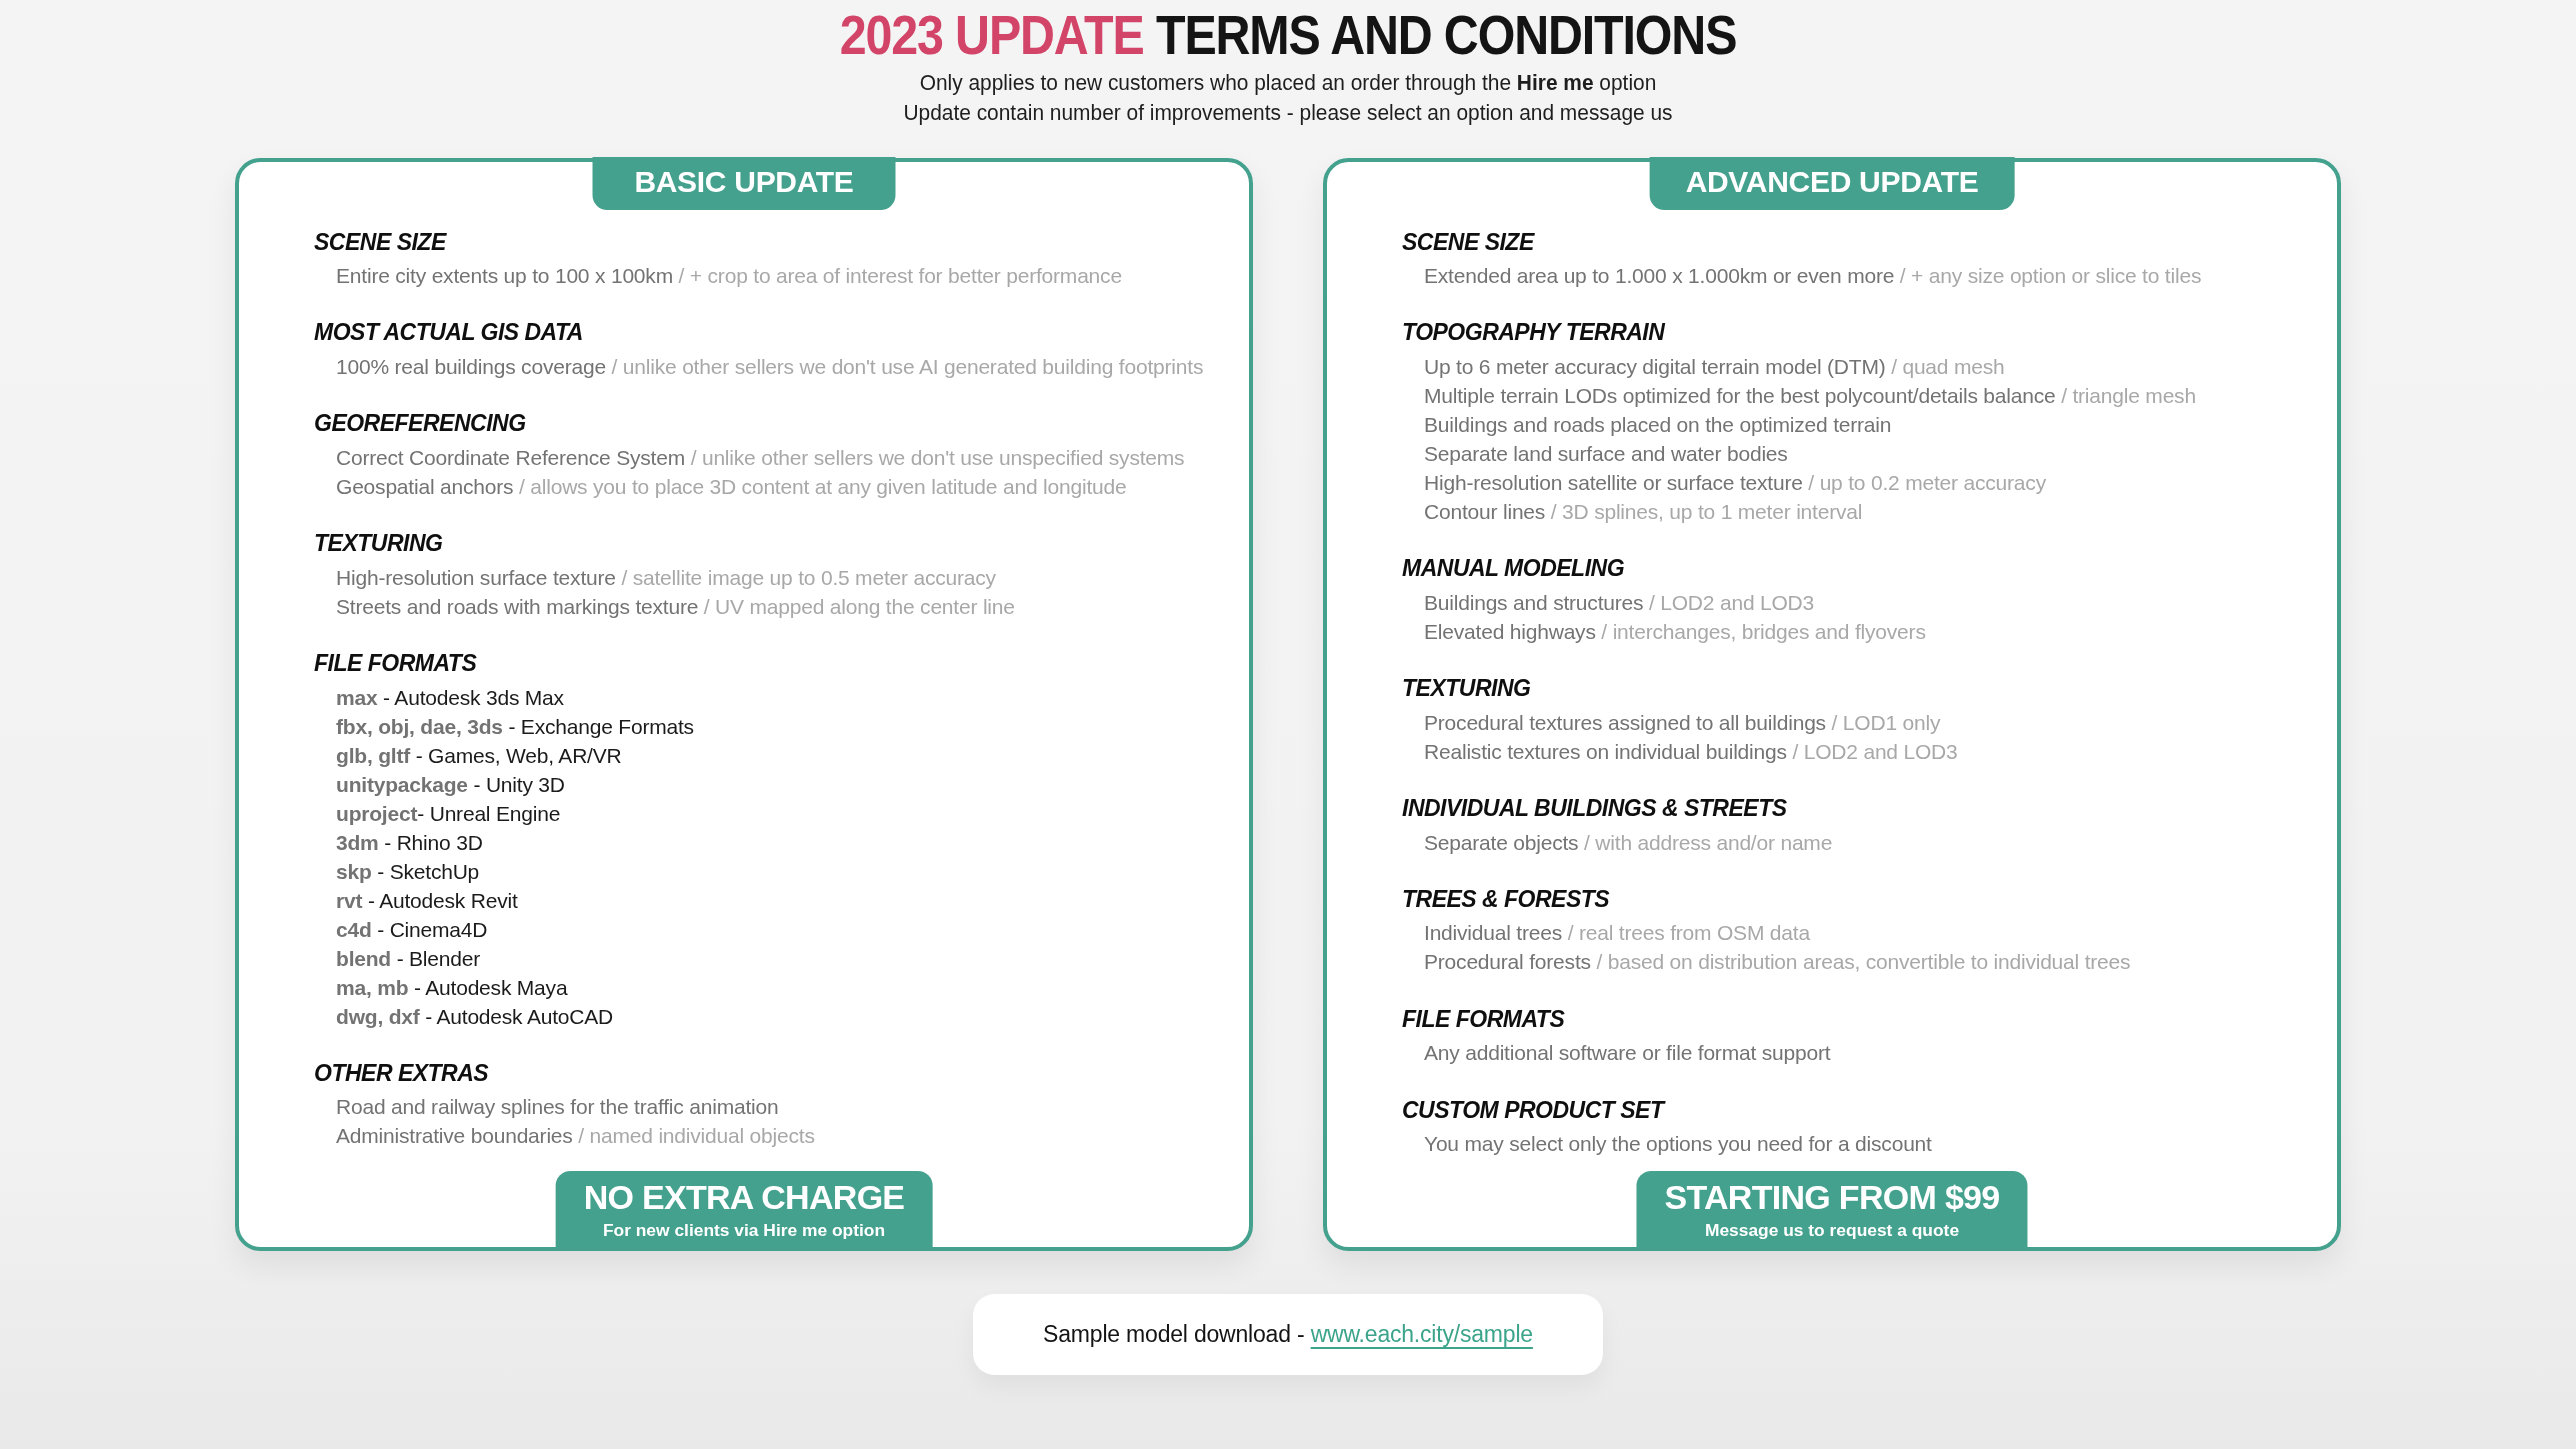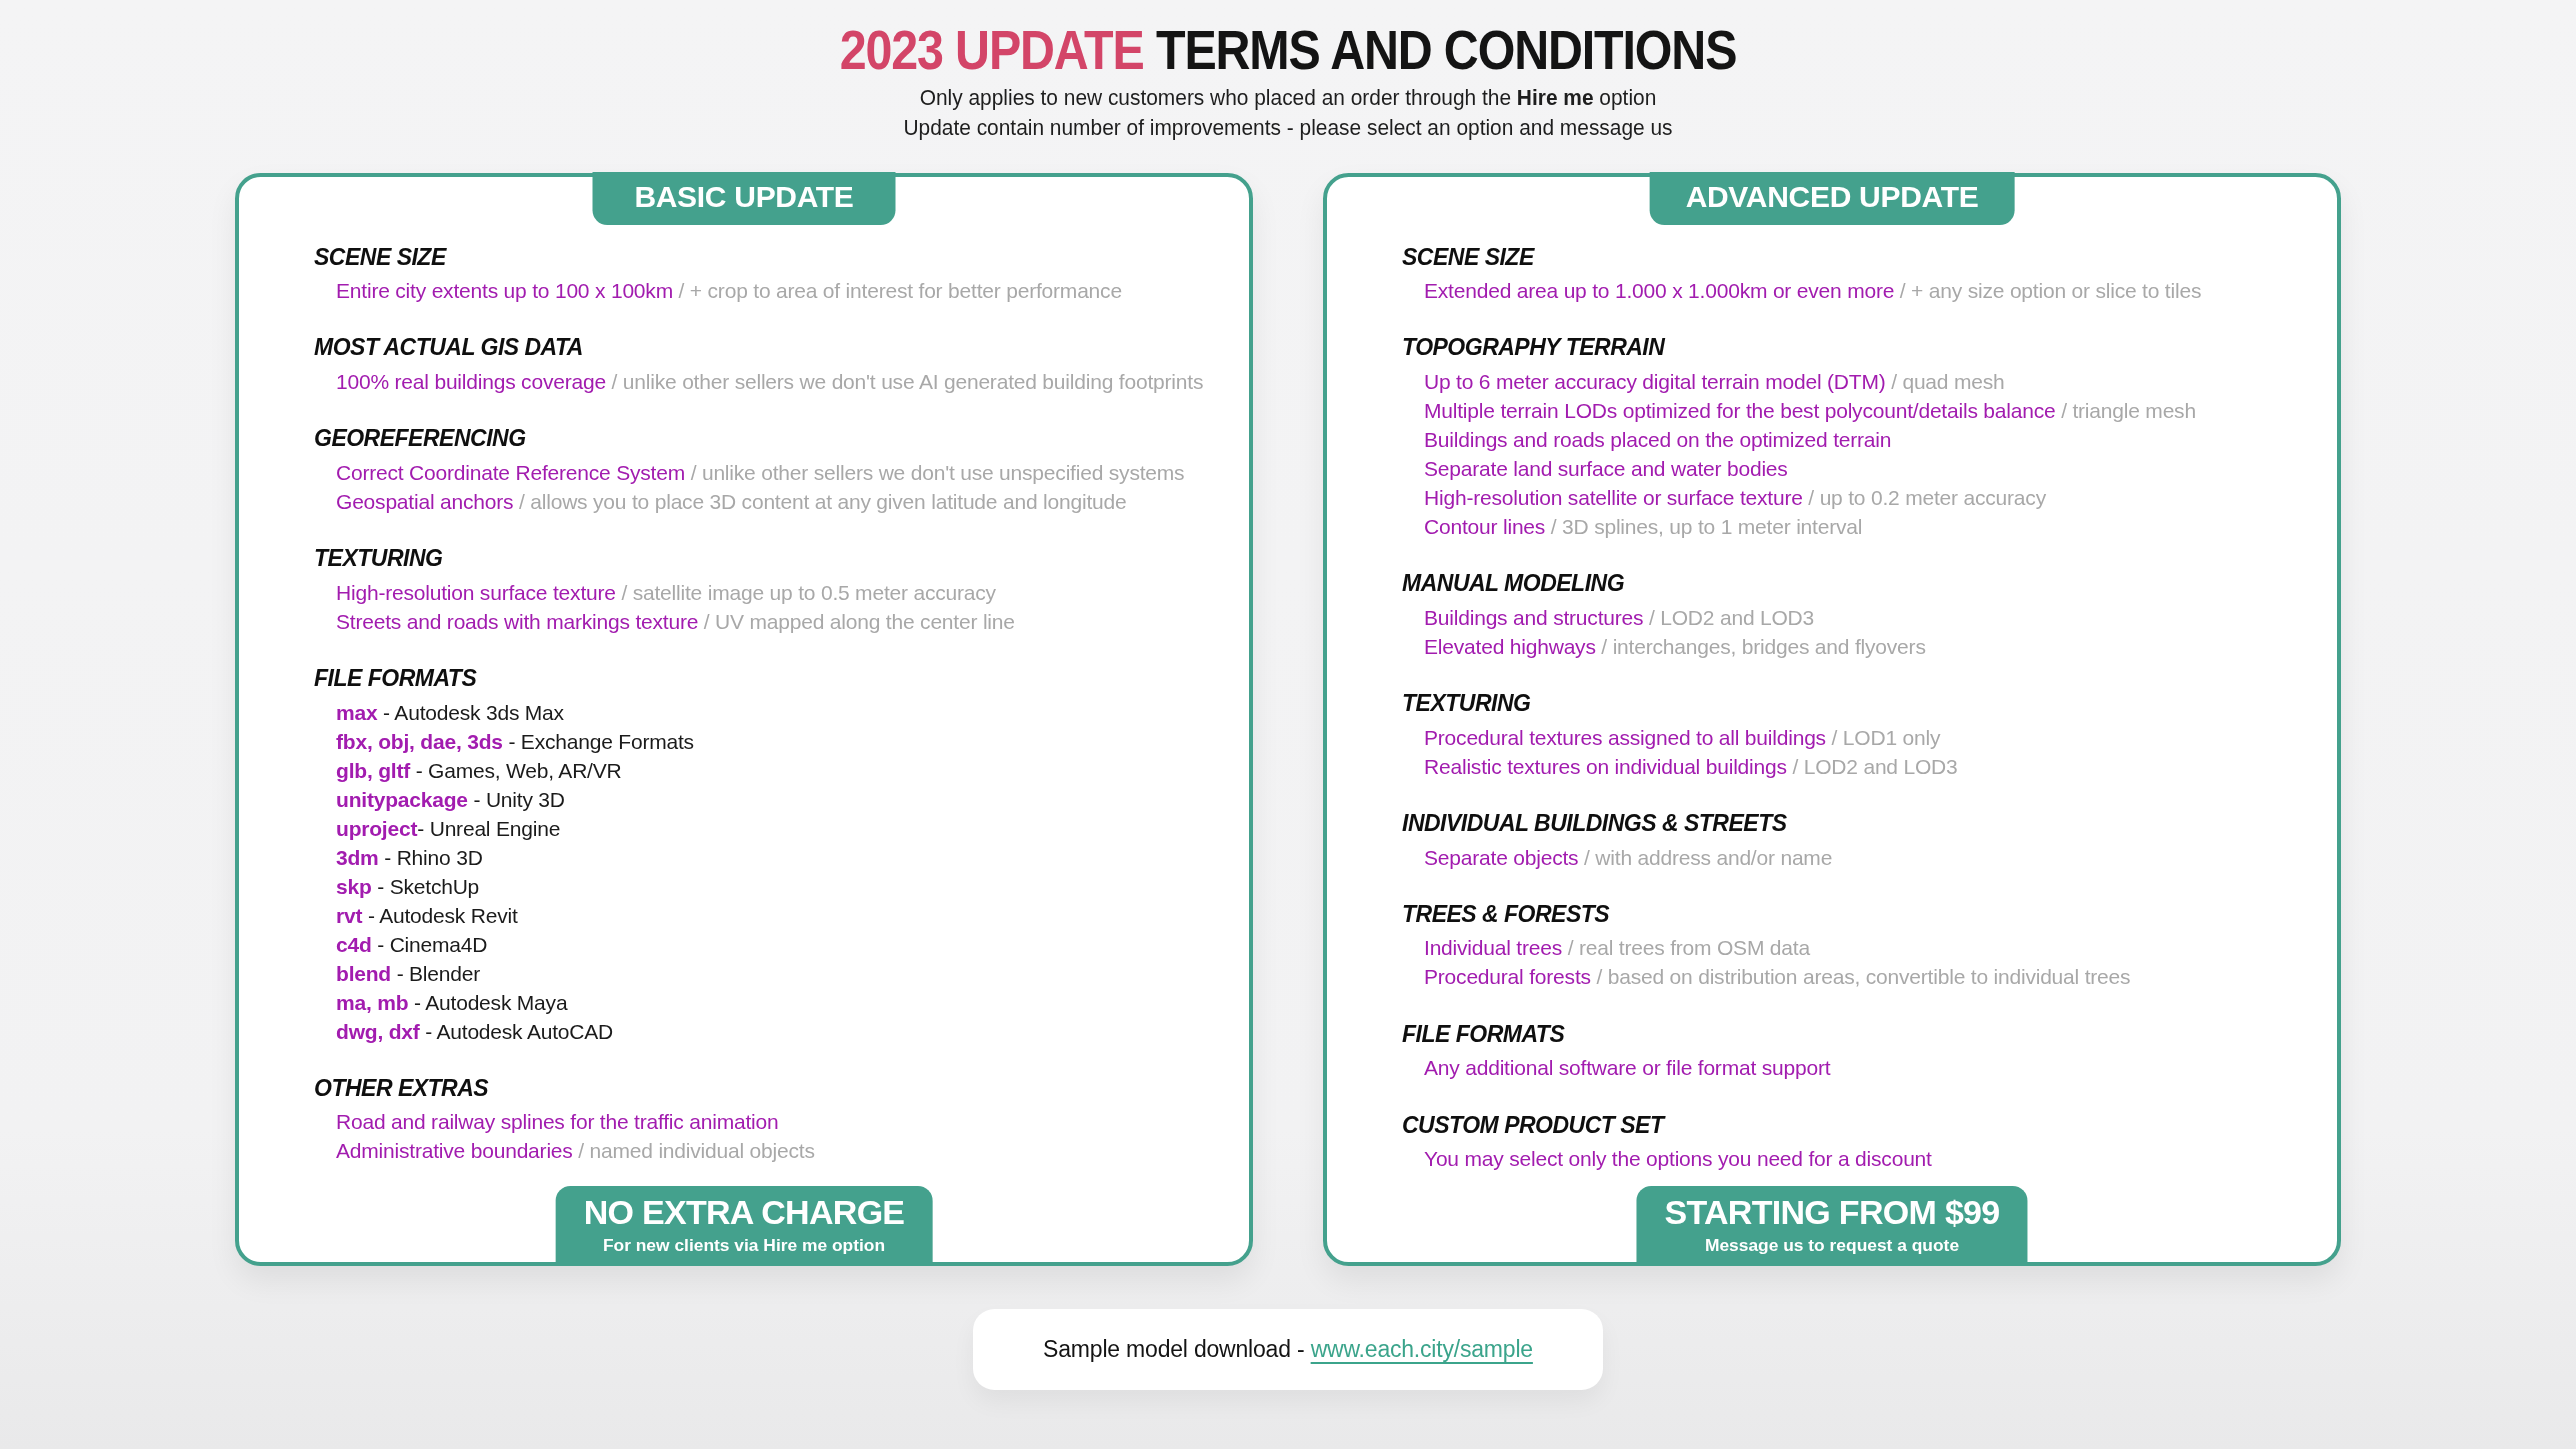"2023 UPDATE TERMS AND CONDITIONS" .header { padding-top: 22px -> 7px }
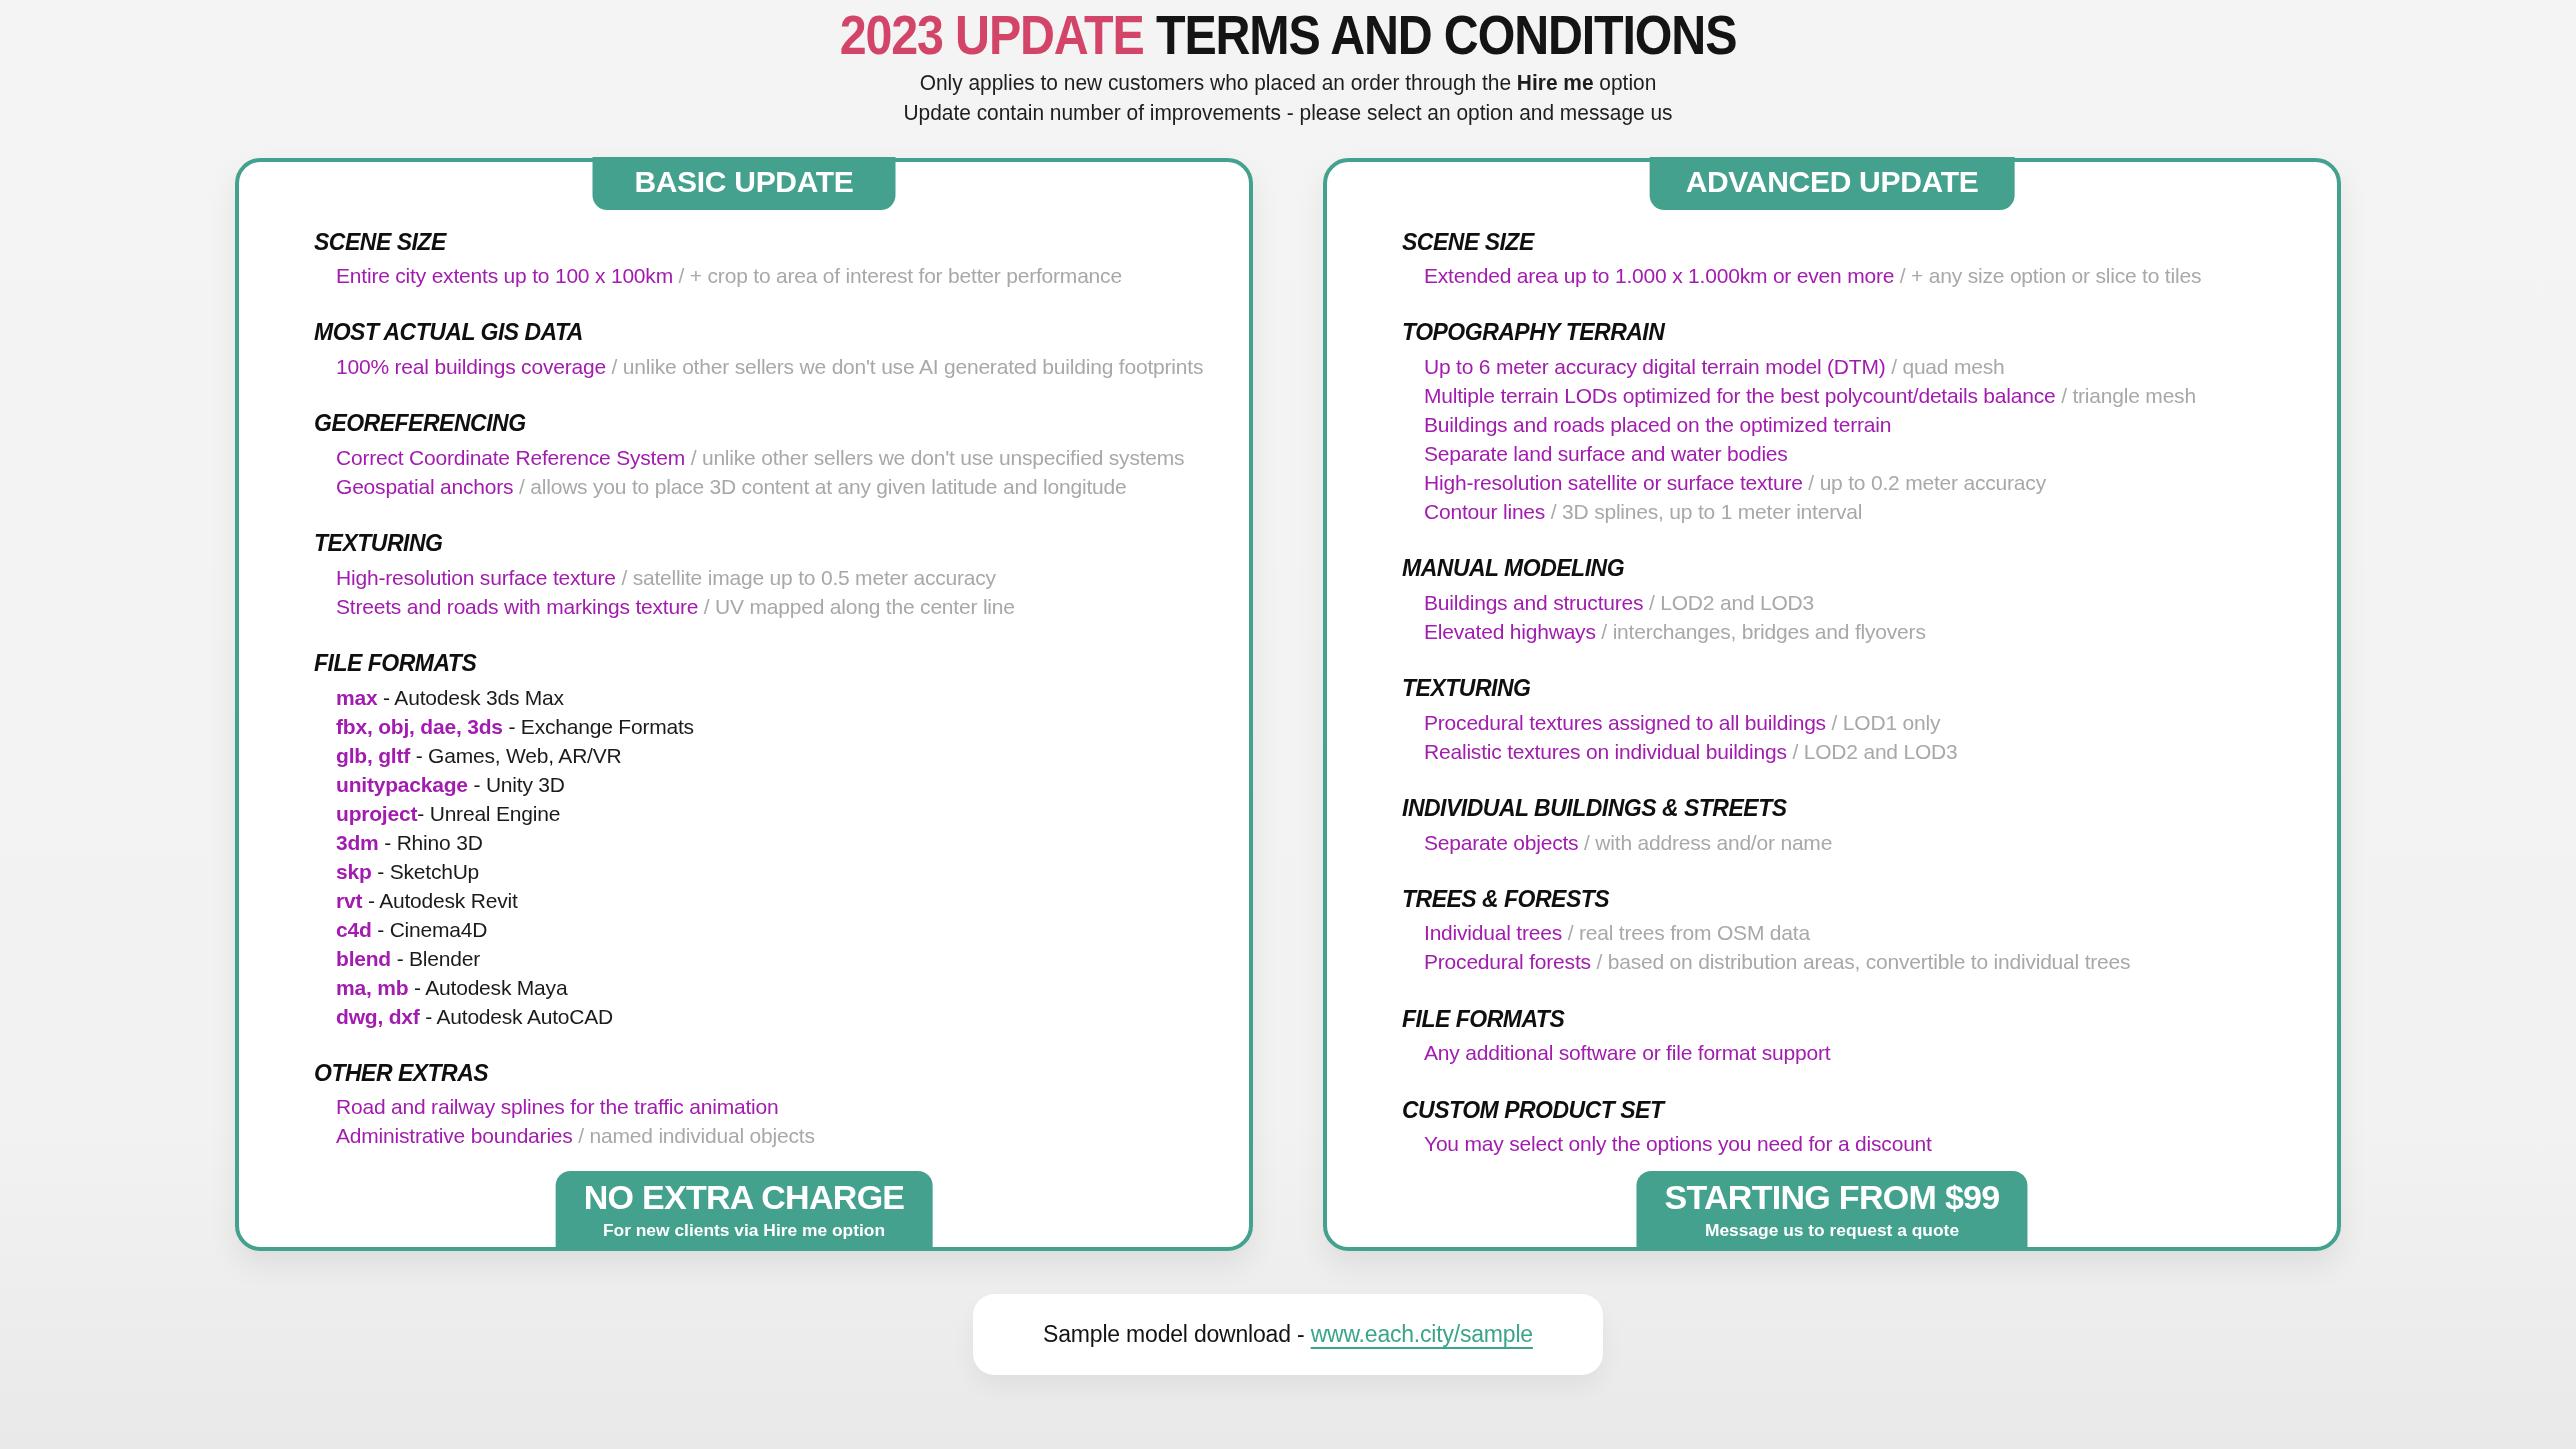"Entire city extents up to" .item .lead { color: #a21caf -> #737373 }
